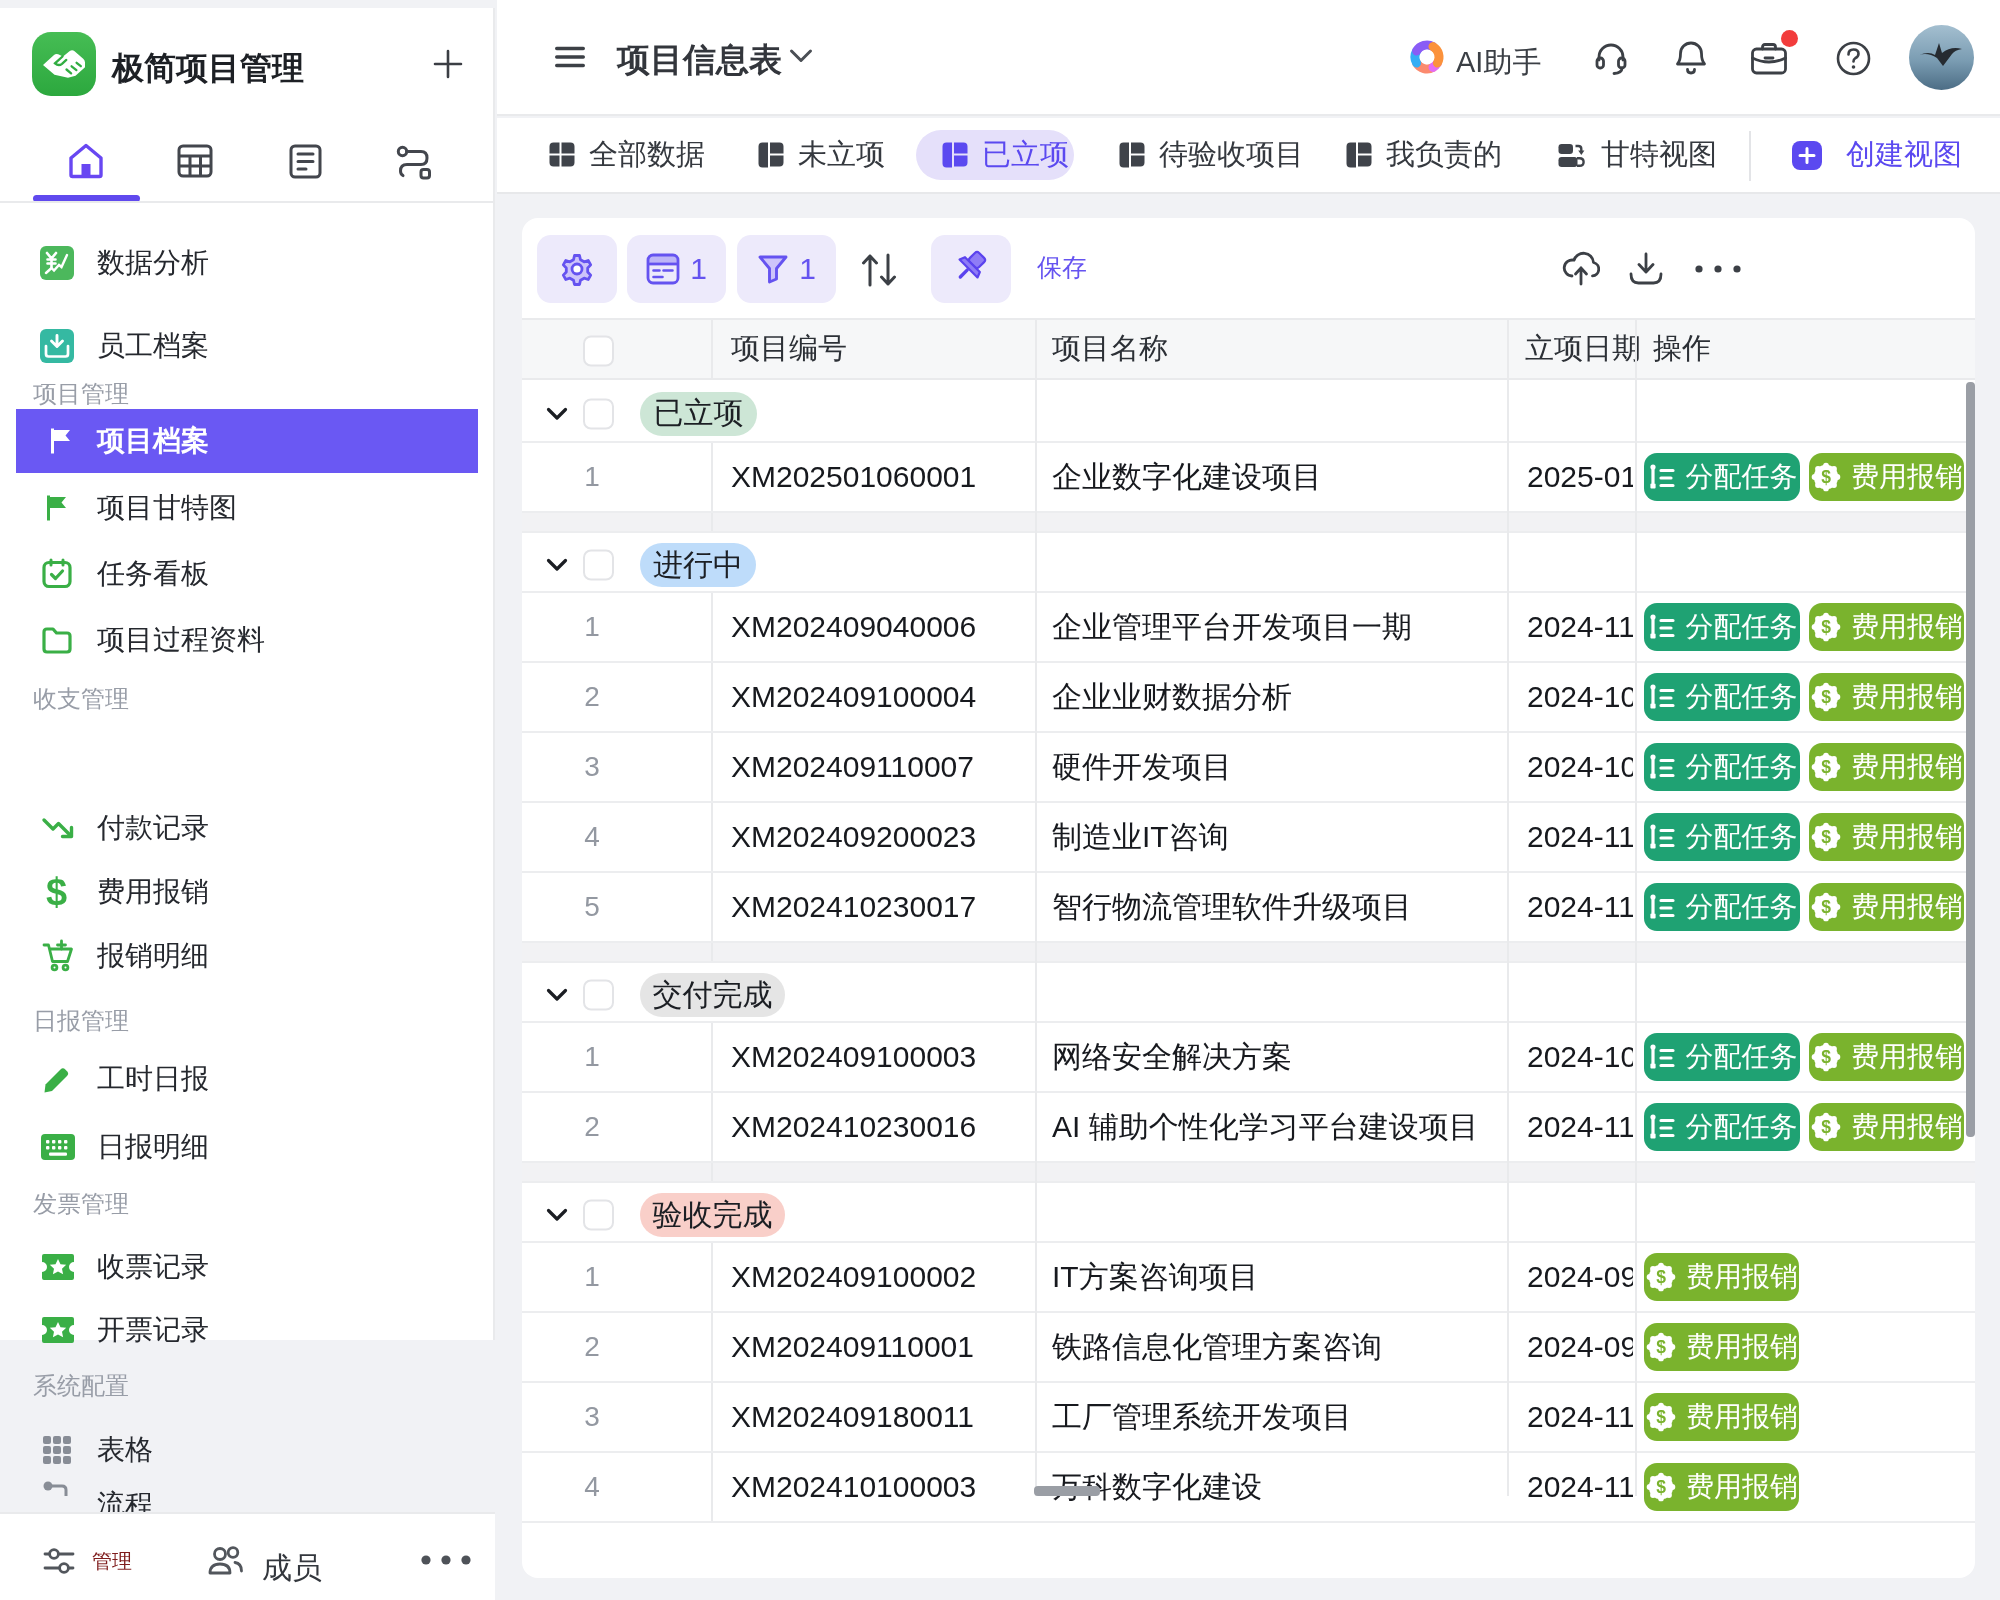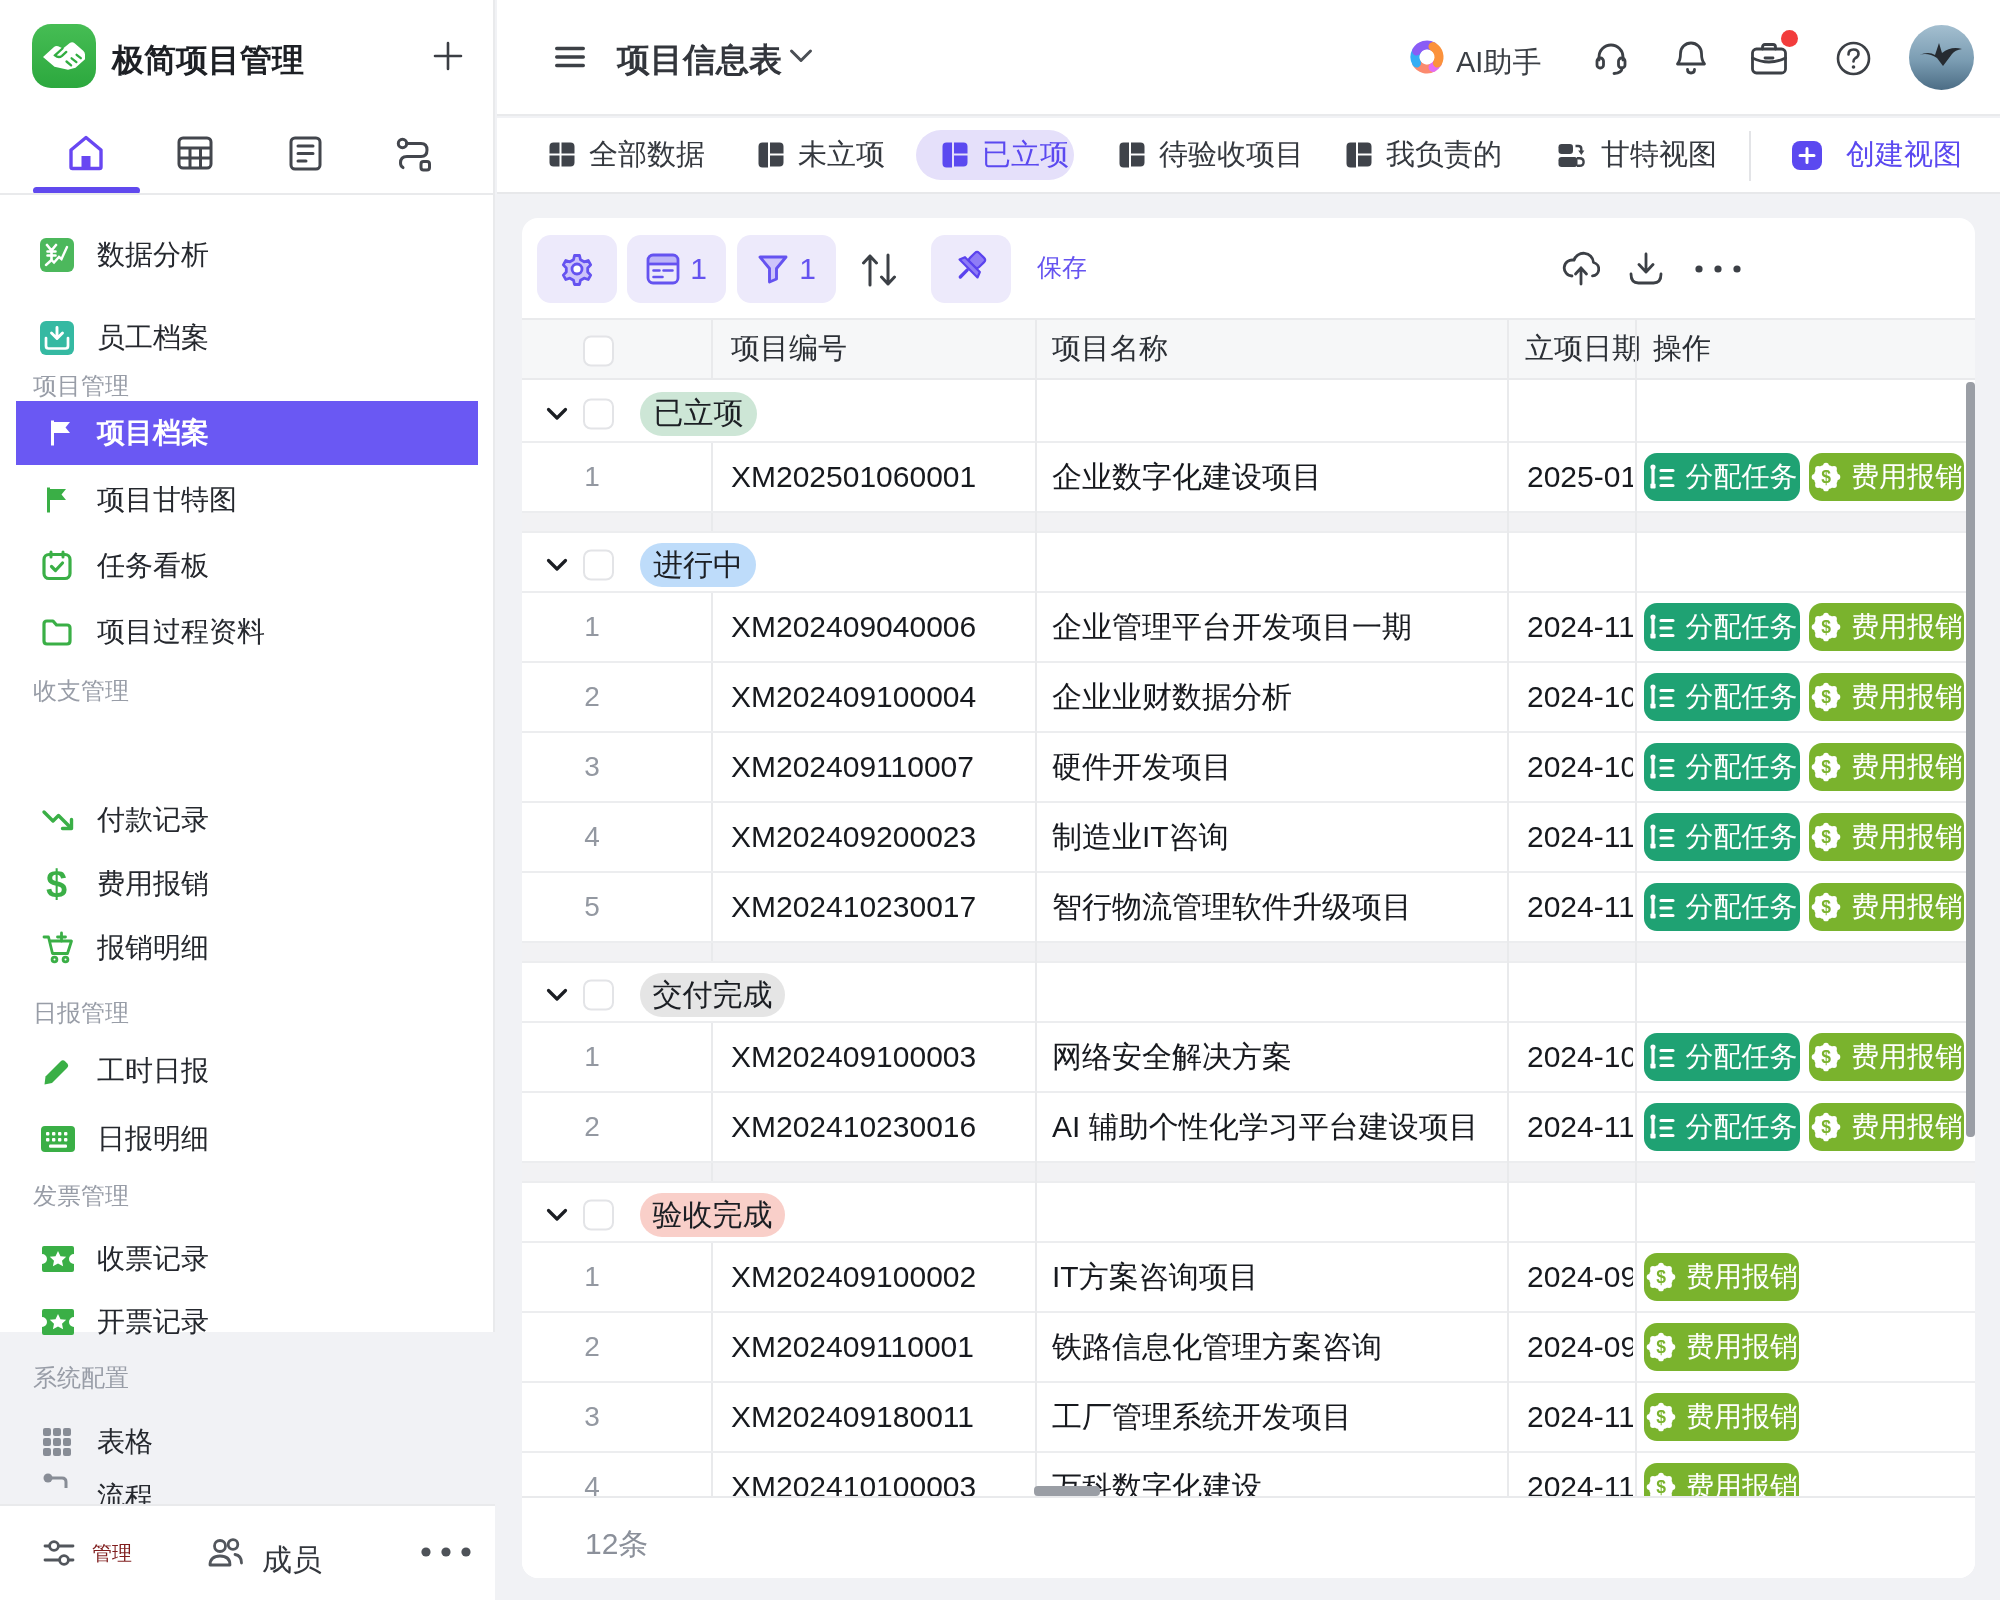"极简项目管理" #sidebar { top: 0 -> 8px }
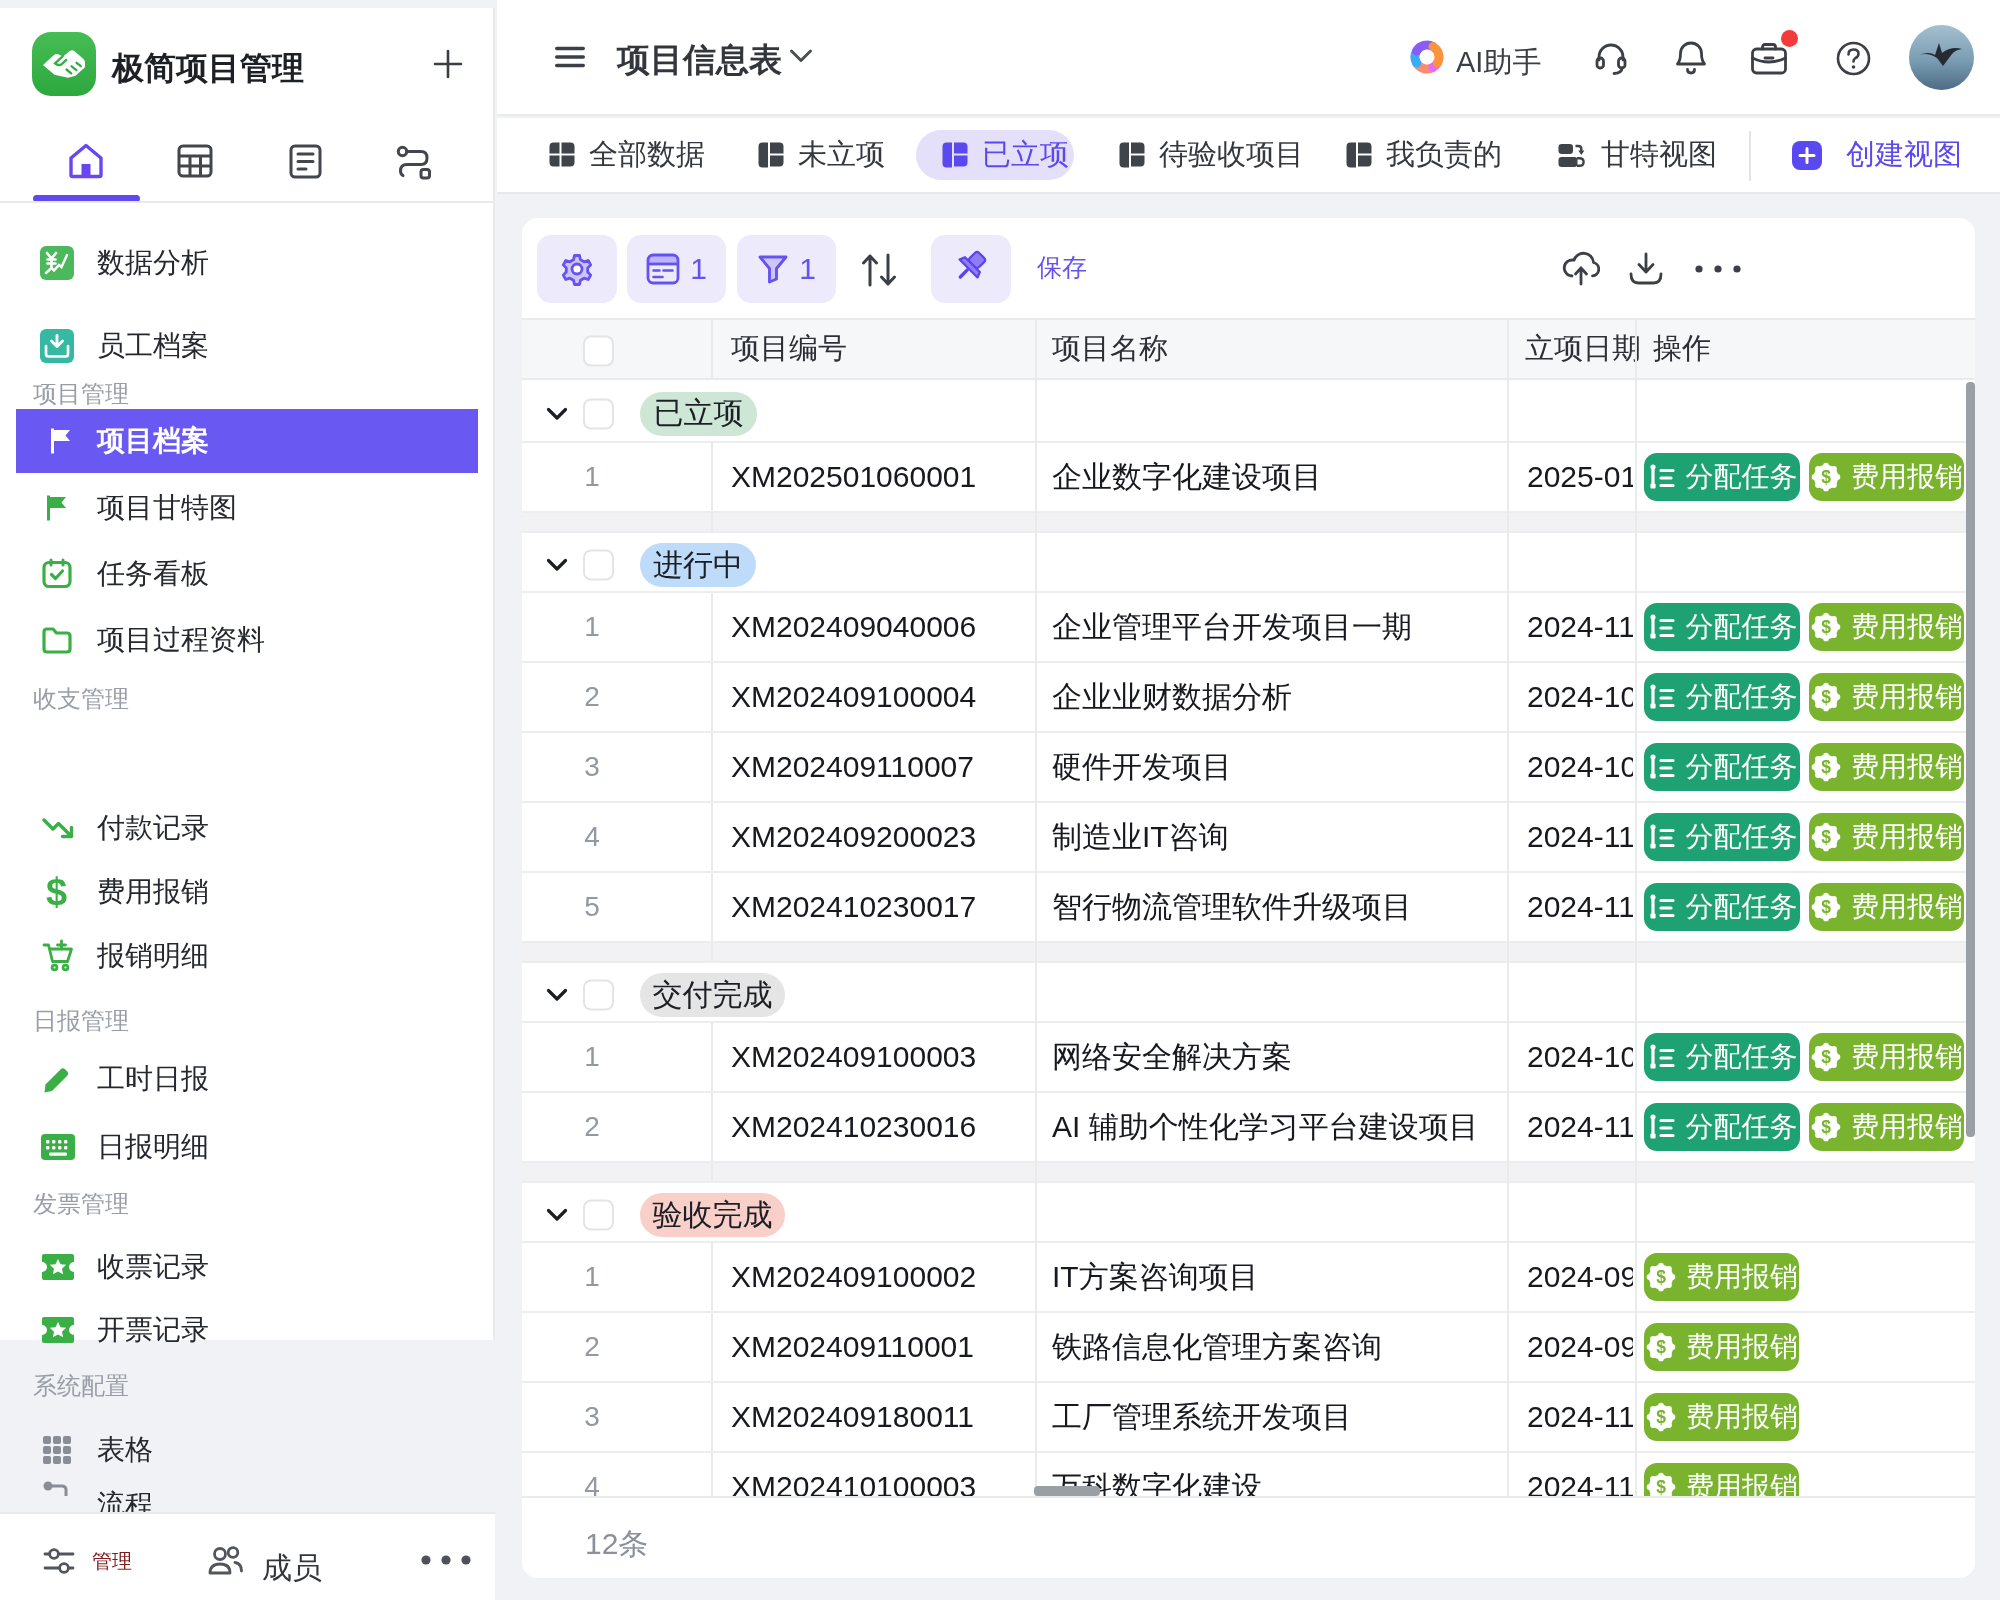"12条" div.abs { html: <div> <div>12条</div> </div> -> none }
